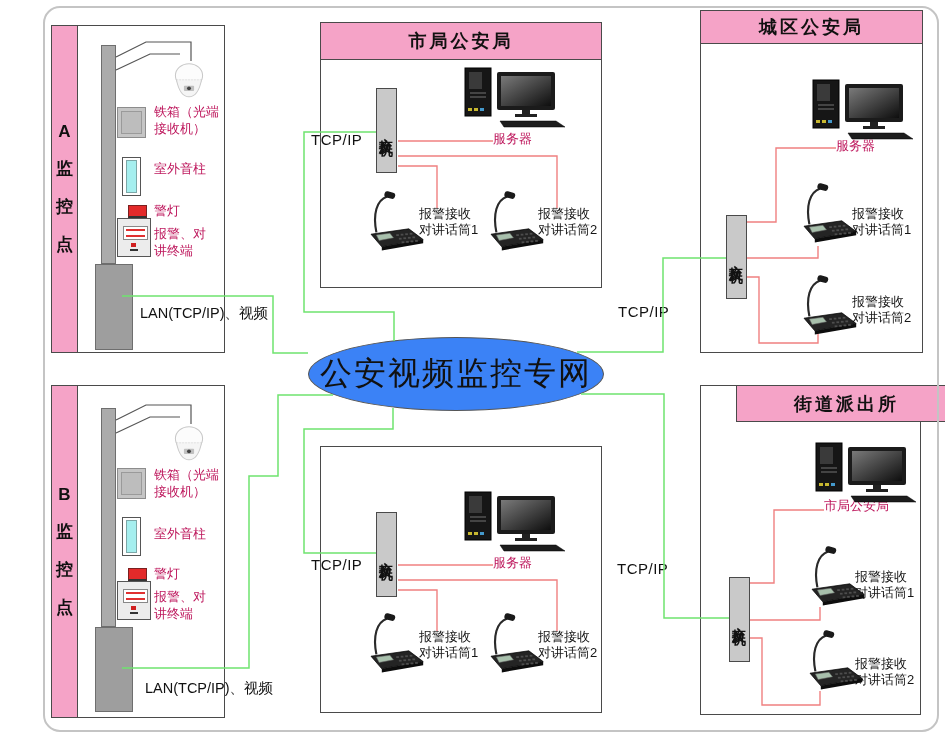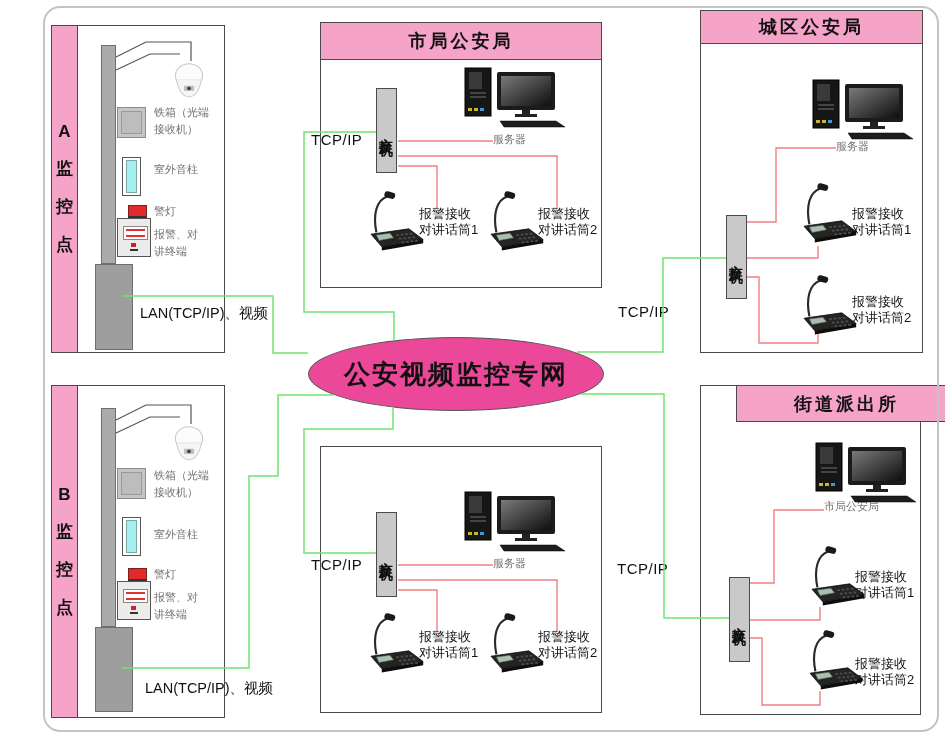"铁箱（光端" .lbl { color: #737373 -> #be185d; font-size: 11px -> 13px }
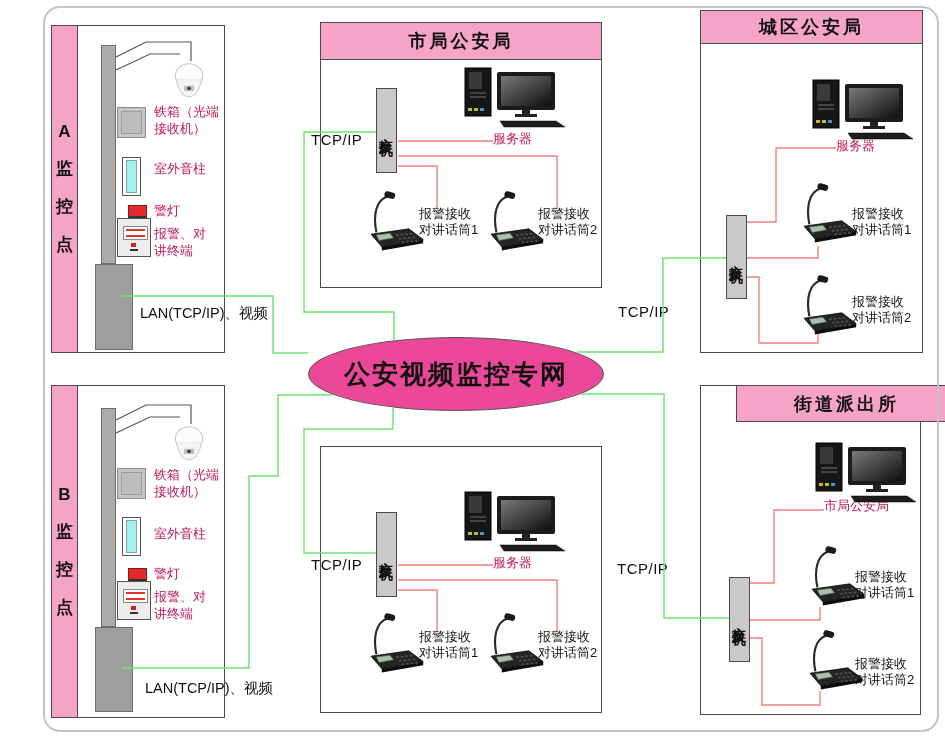"公安视频监控专网" .cloud { background: #ec4899 -> #3b82f6; font-size: 26px -> 32px; font-weight: bold -> normal }
